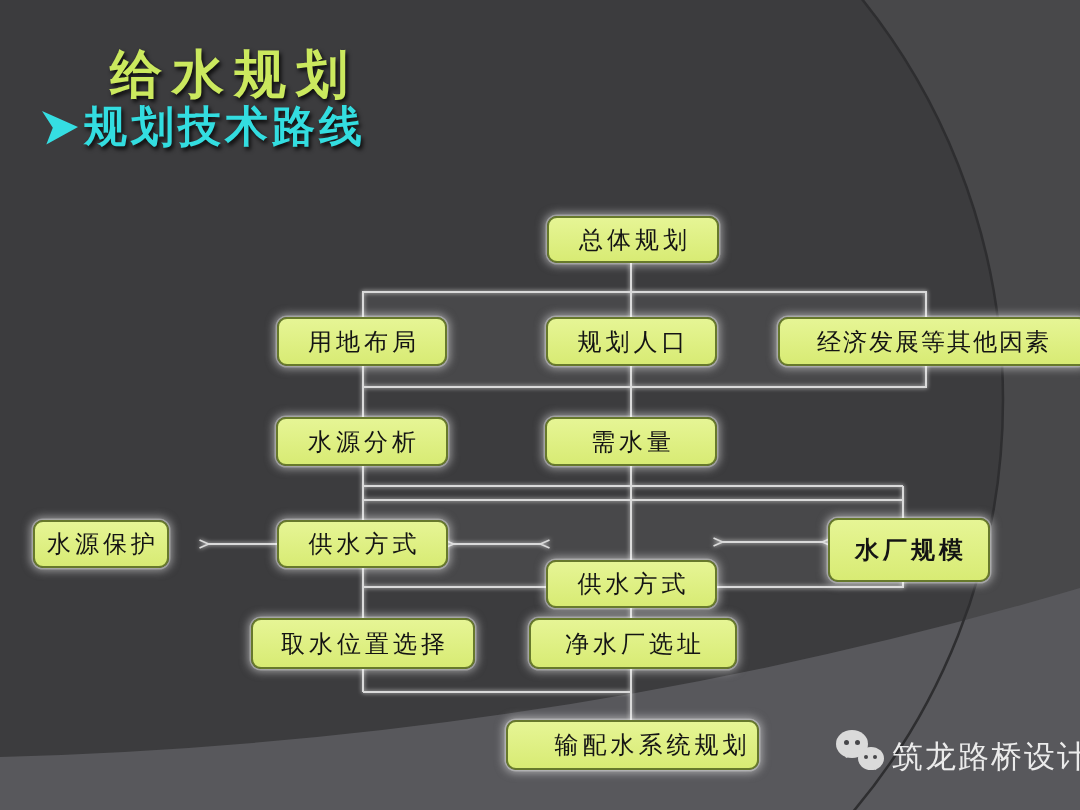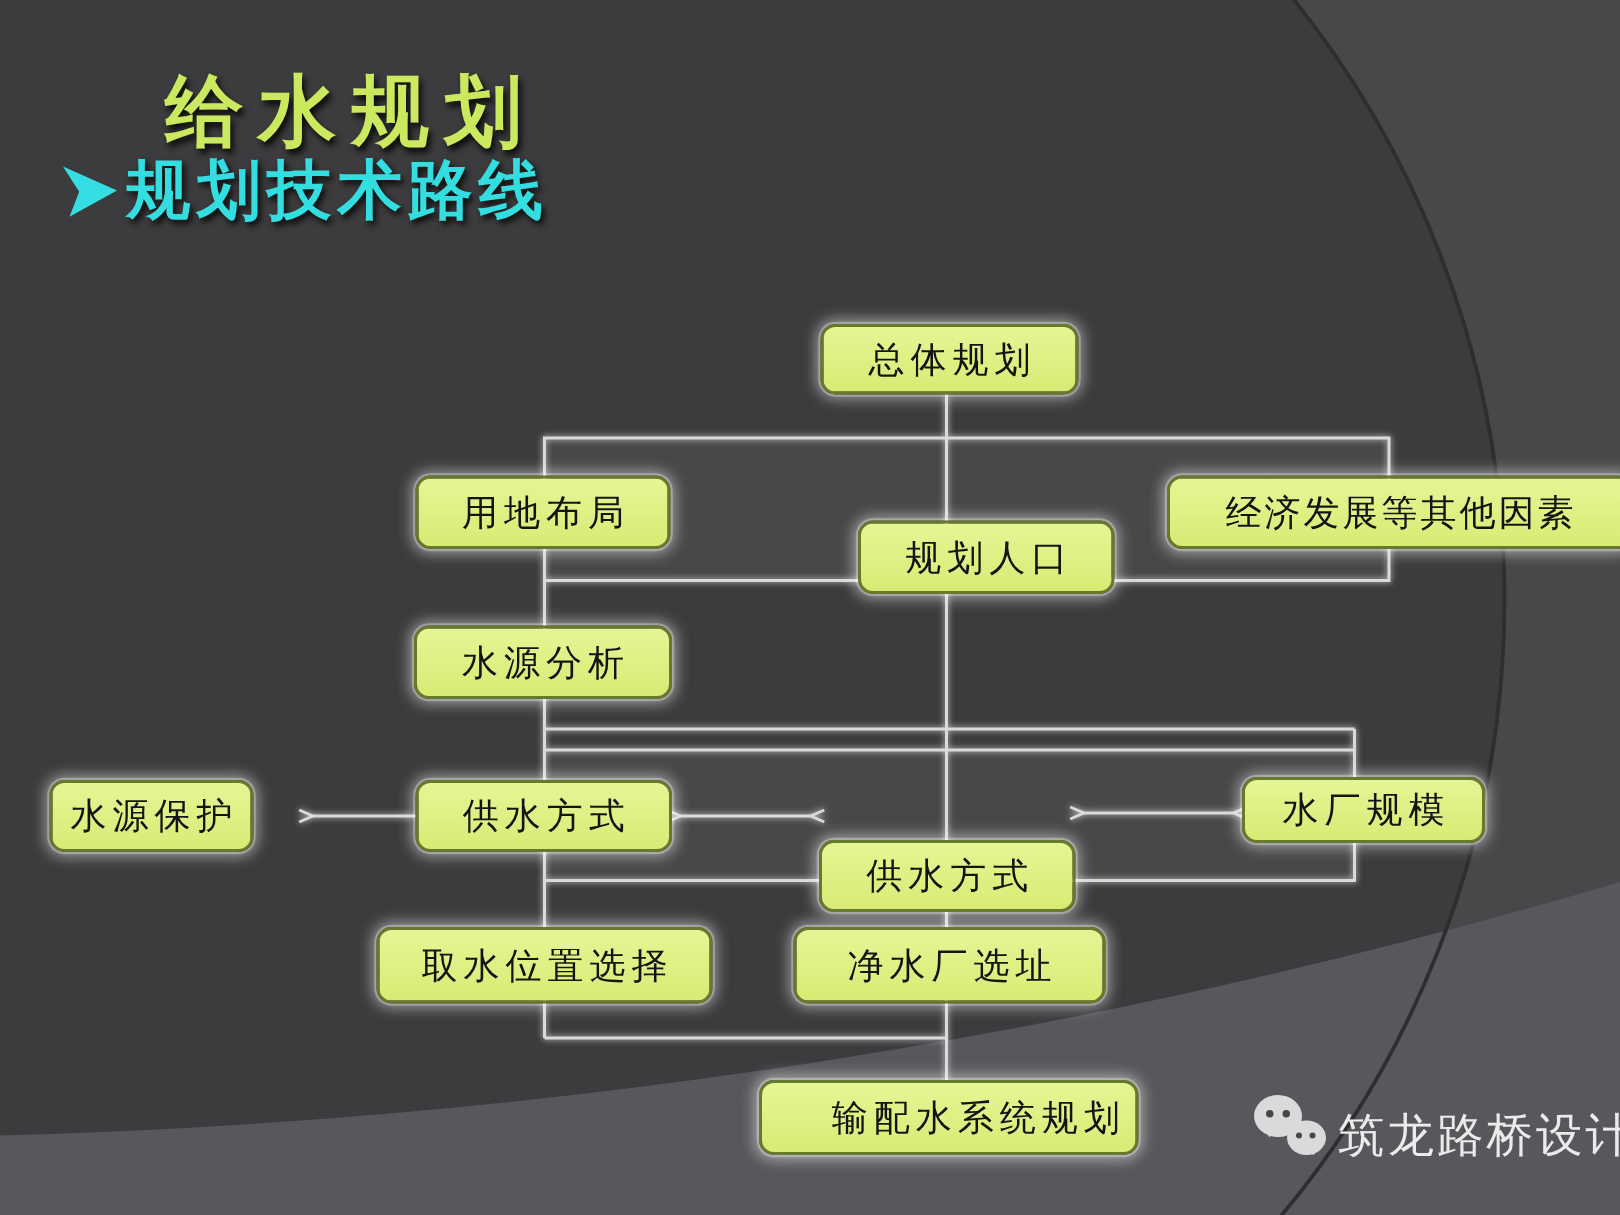"规划人口" div.node { left: 572px -> 546px; margin-top: 30px -> none }
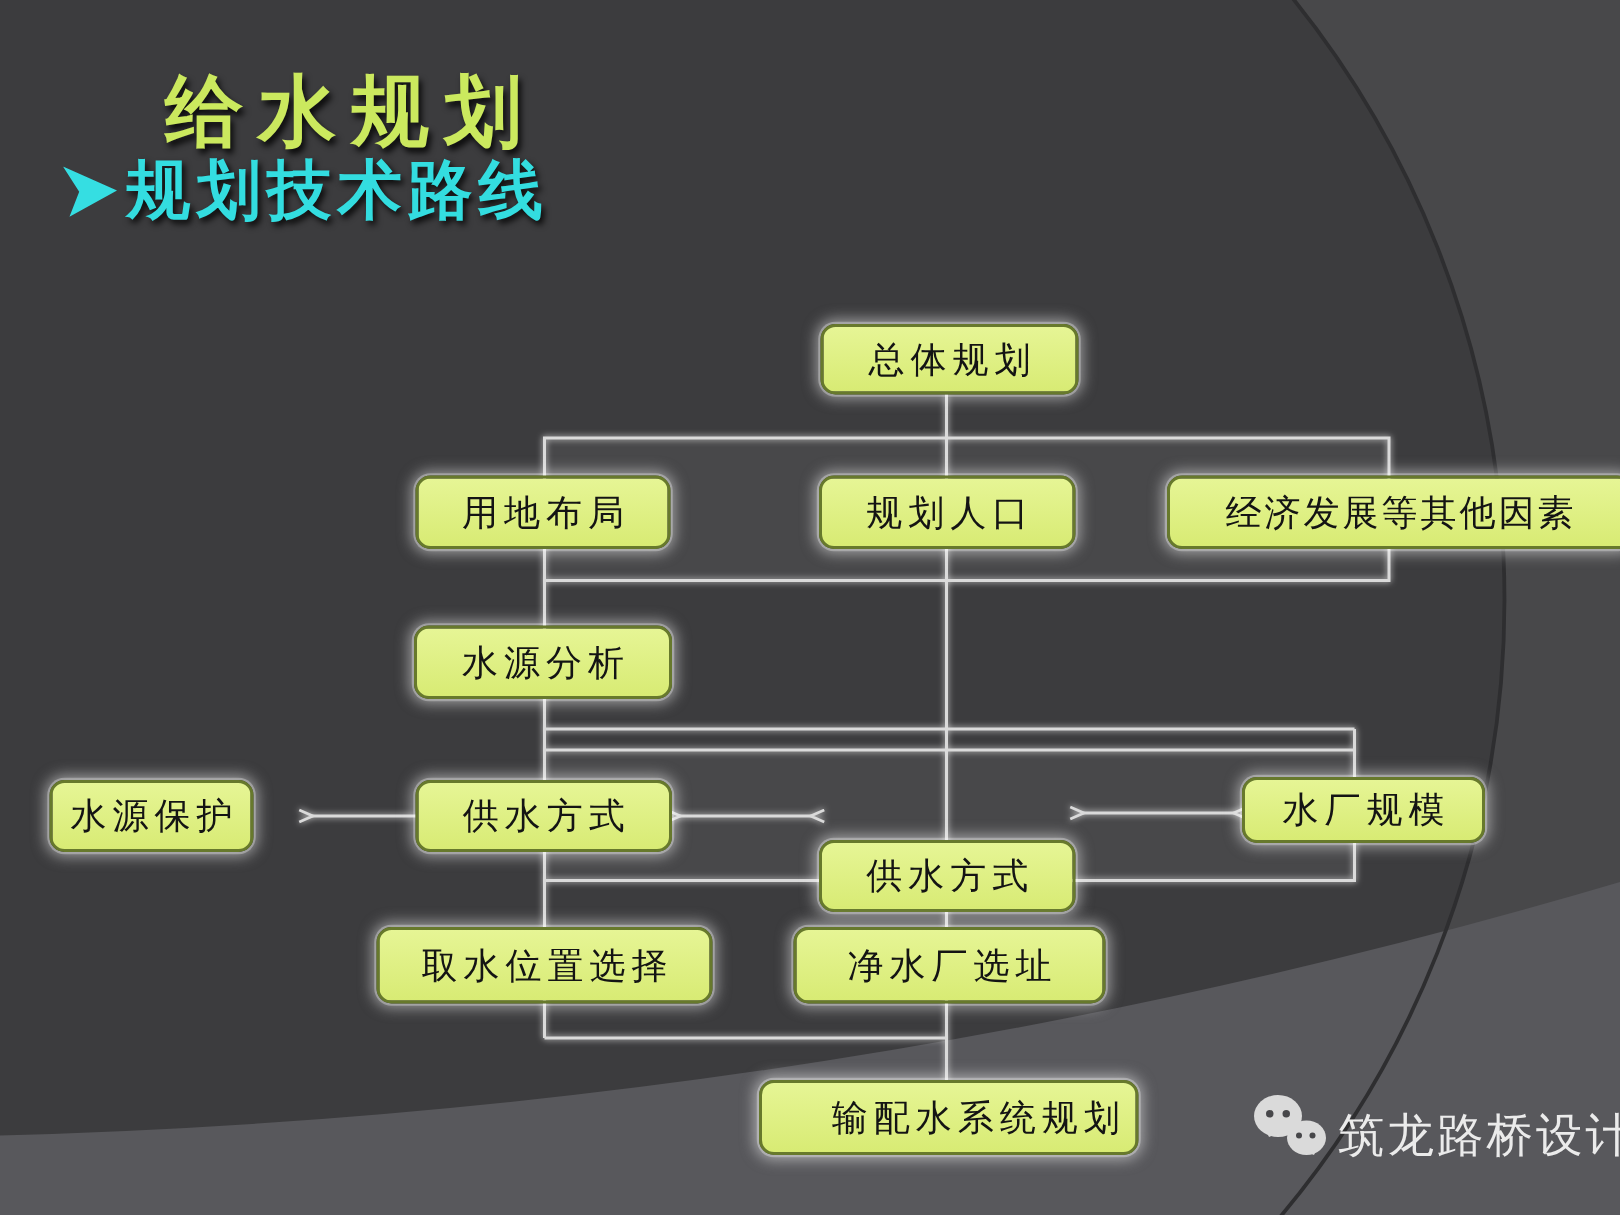"需水量" div.node { html: none -> <div>需水量</div> }
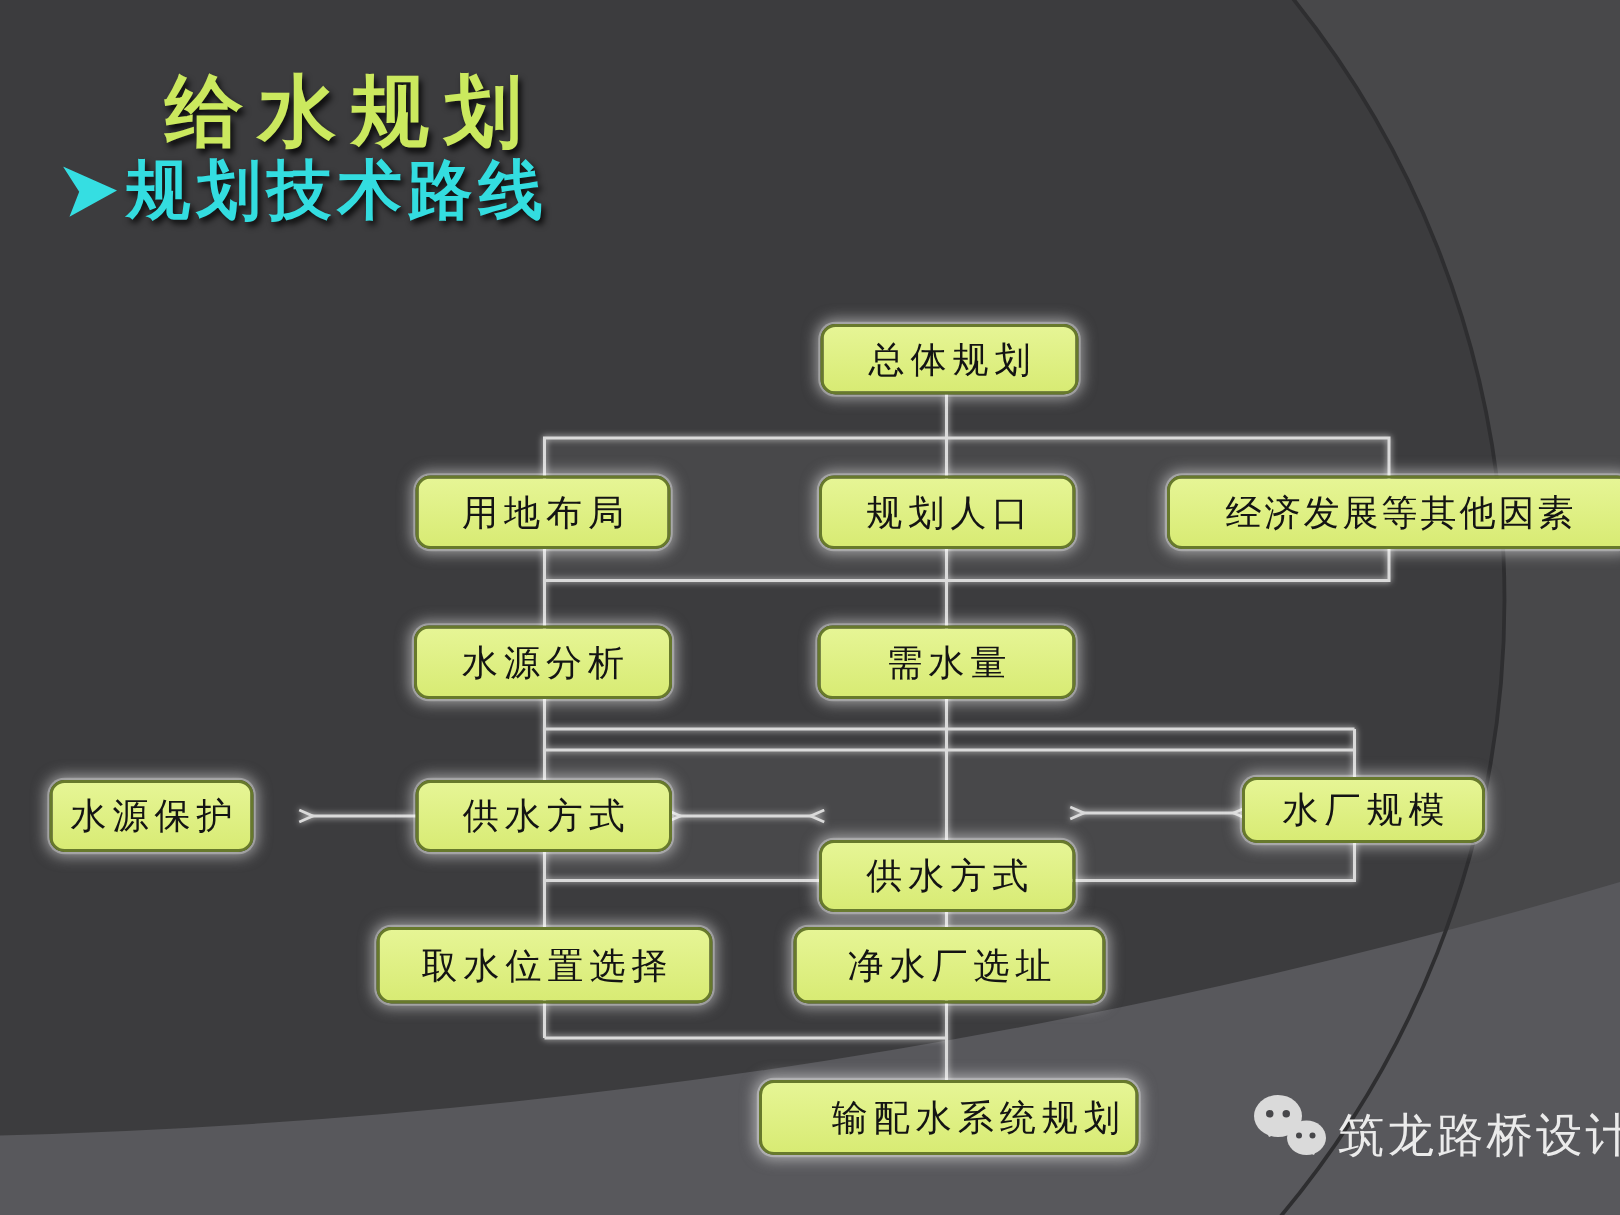"水厂规模" div.node { font-weight: none -> bold; height: 44px -> 64px }
